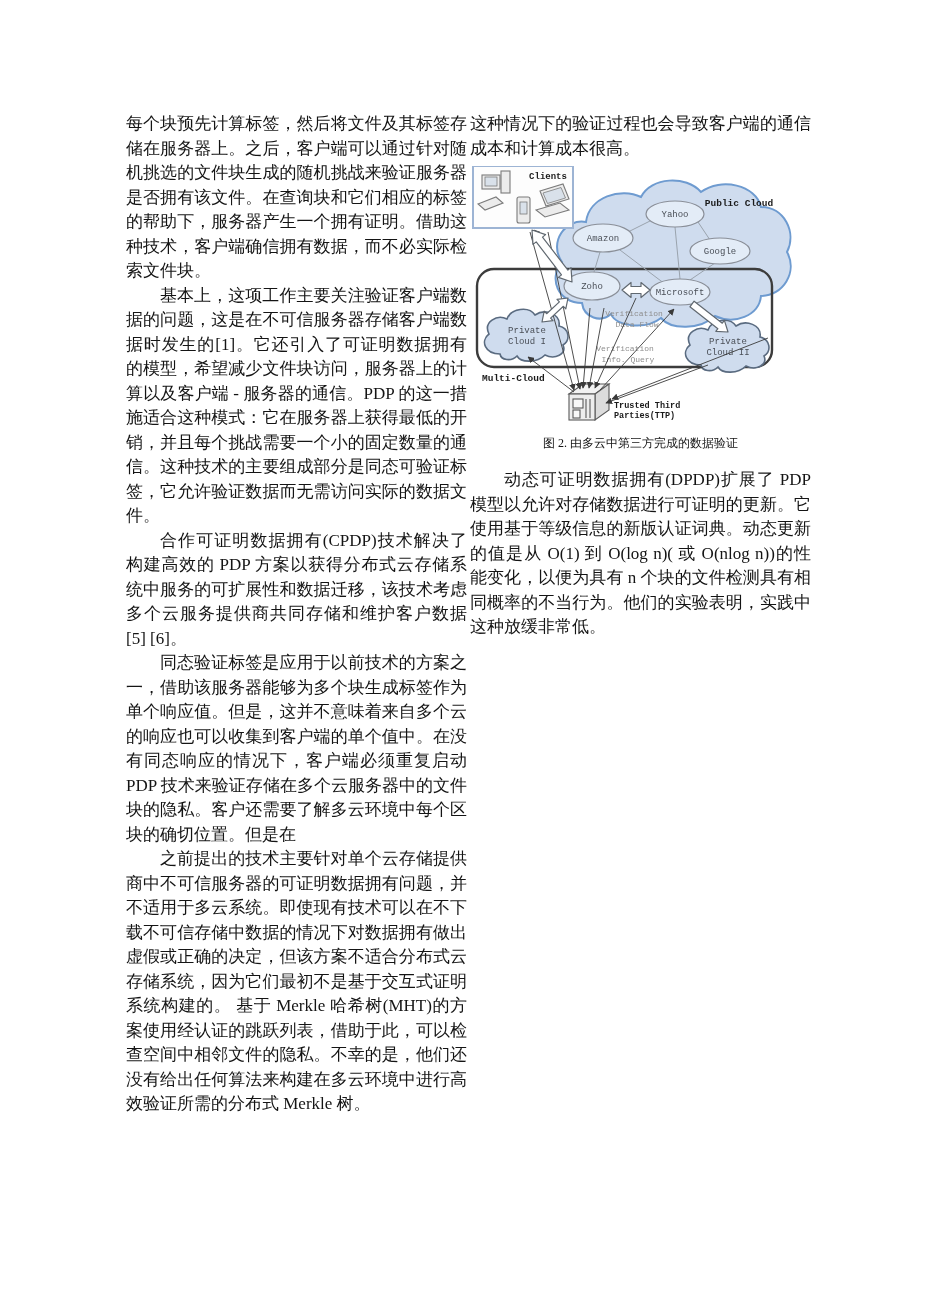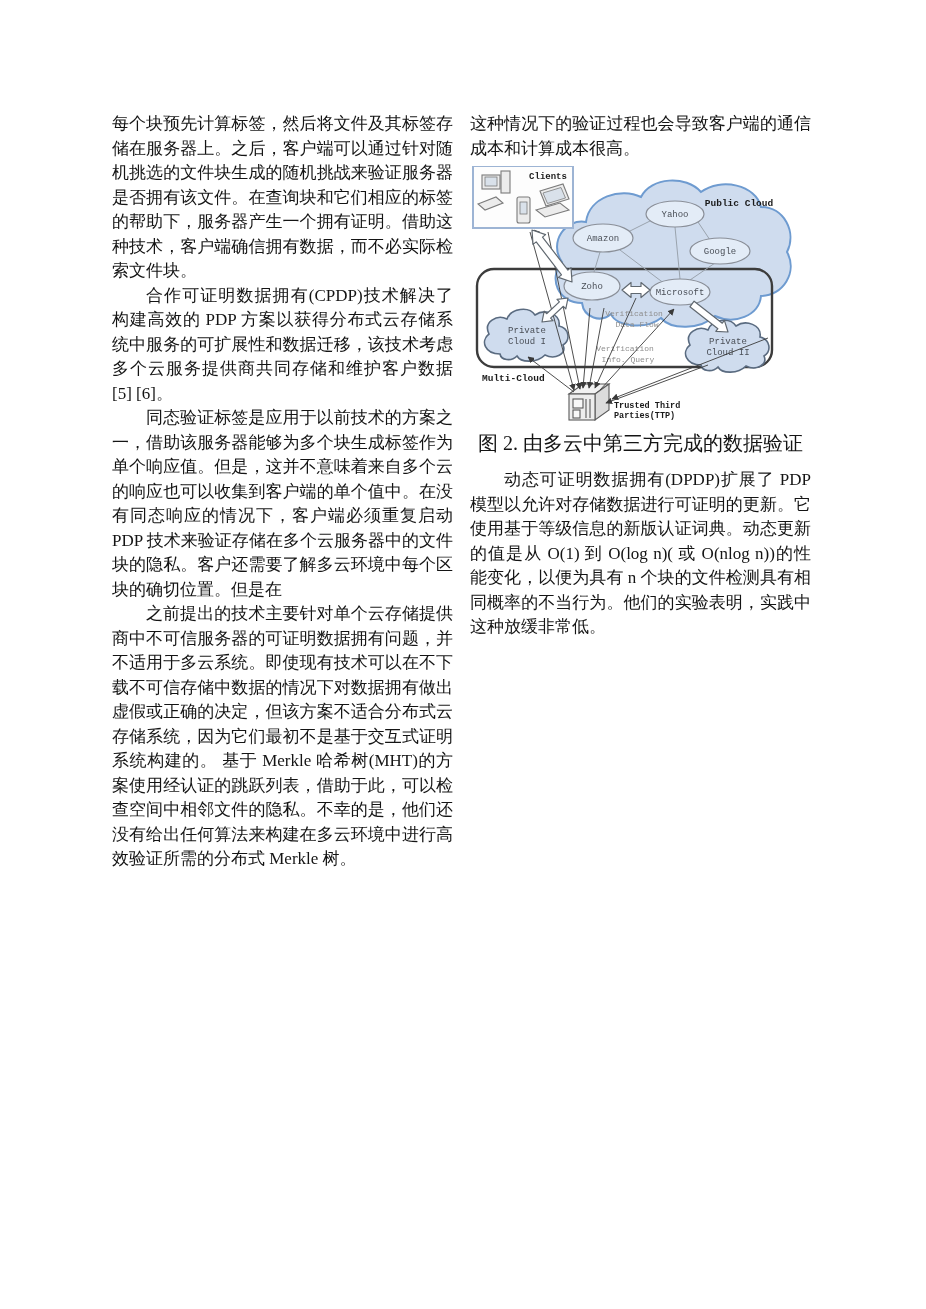"每个块预先计算标签，然后将文件及其标签存储在服务器上。之后，客户端可以通过针对随" .col-left { left: 112px -> 126px }
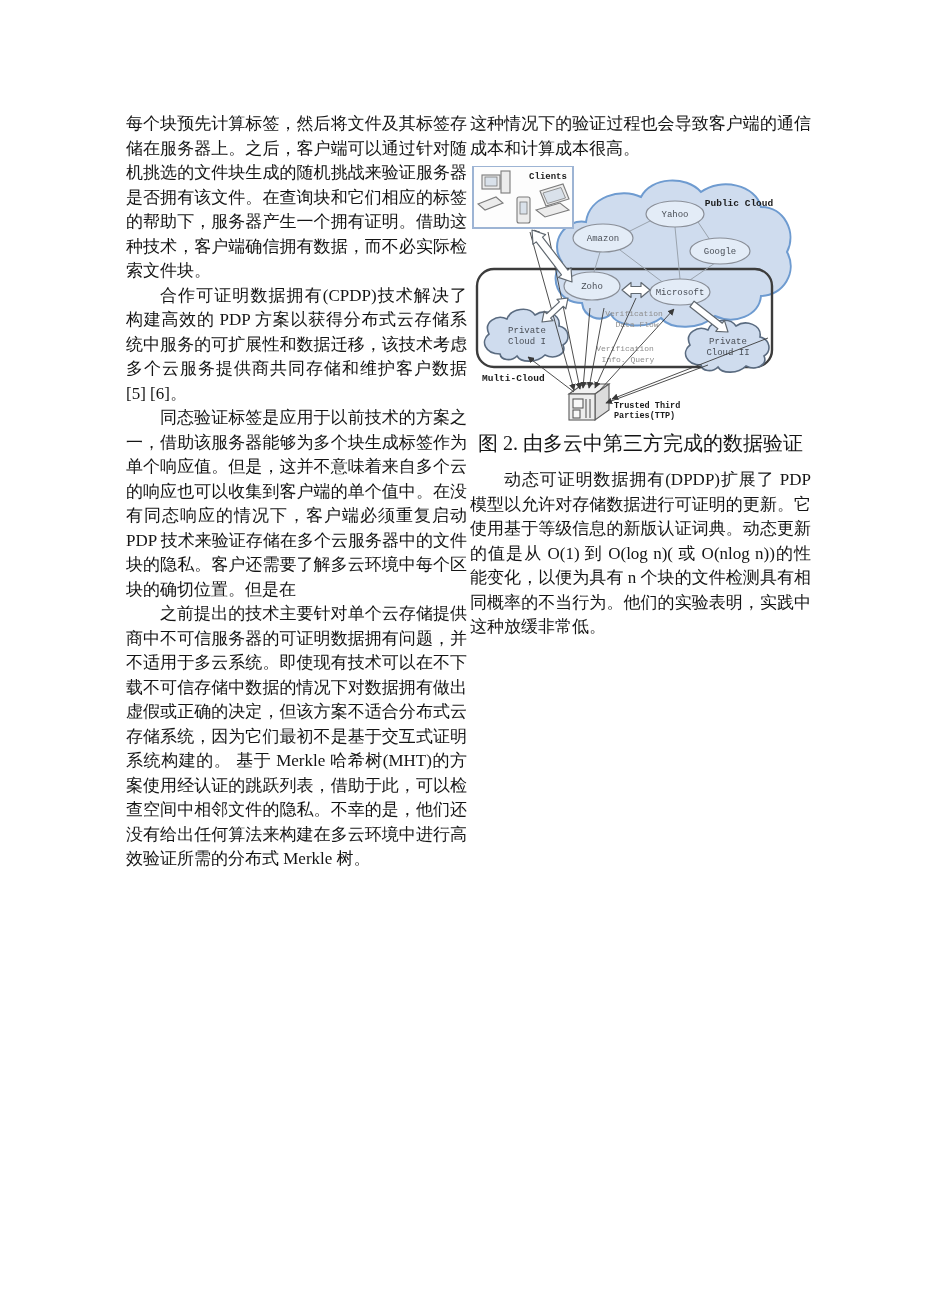"基本上，这项工作主要关注验证客户端数据的问题，这是在不可信服务器存储客户端数据时" p.body-text { html: none -> <p>基本上，这项工作主要关注验证客户端数据的问题，这是在不可信服务器存储客户端数据时发生的[1]。它还引入了可证明数据拥有的模型，希望减少文件块访问，服务器上的计算以及客户端 - 服务器的通信。PDP 的这一措施适合这种模式：它在服务器上获得最低的开销，并且每个挑战需要一个小的固定数量的通信。这种技术的主要组成部分是同态可验证标签，它允许验证数据而无需访问实际的数据文件。</p> }
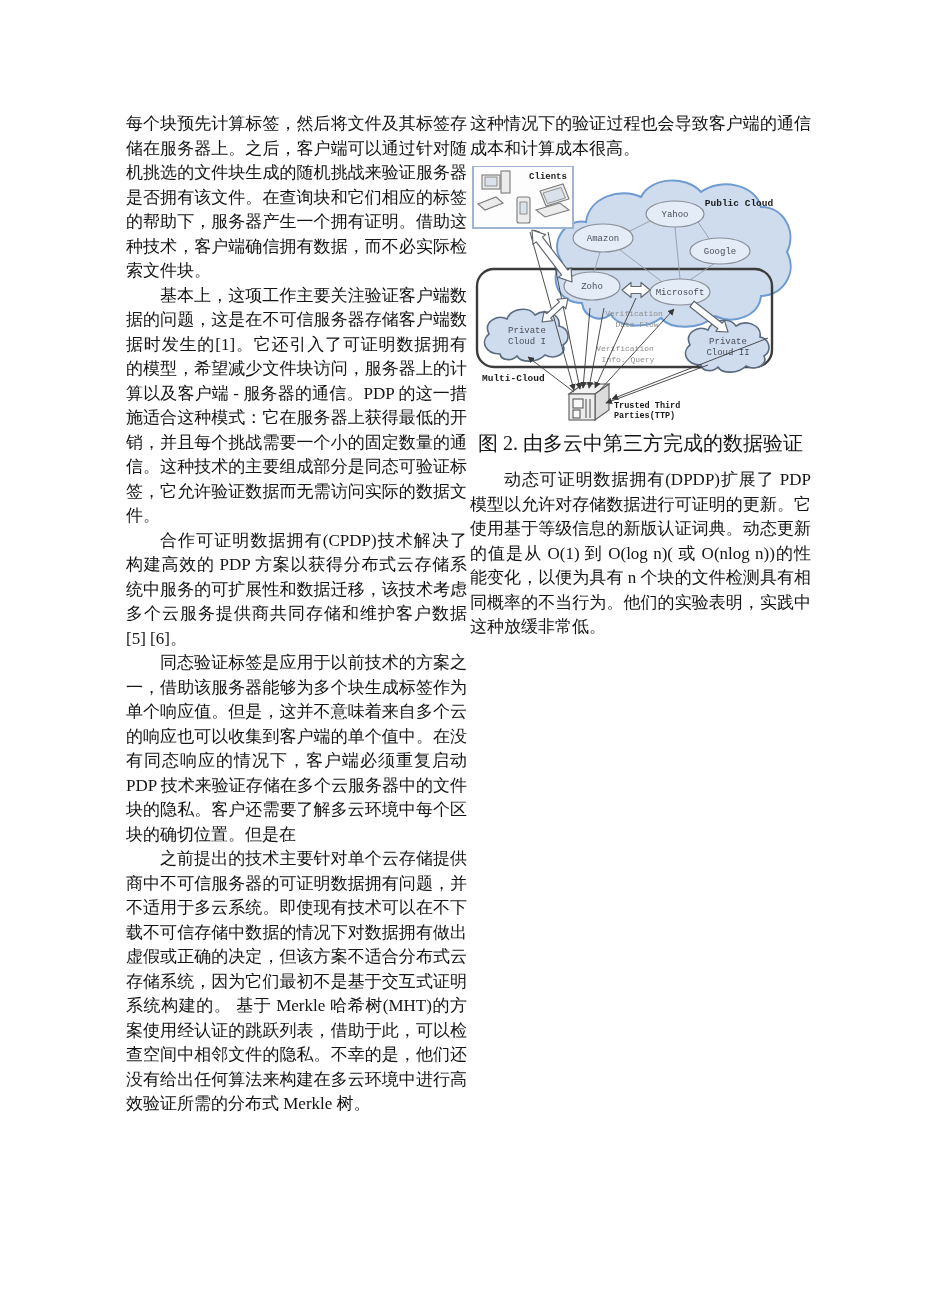"图 2. 由多云中第三方完成的数据验证" .figure-caption { font-size: 20px -> 12px }
